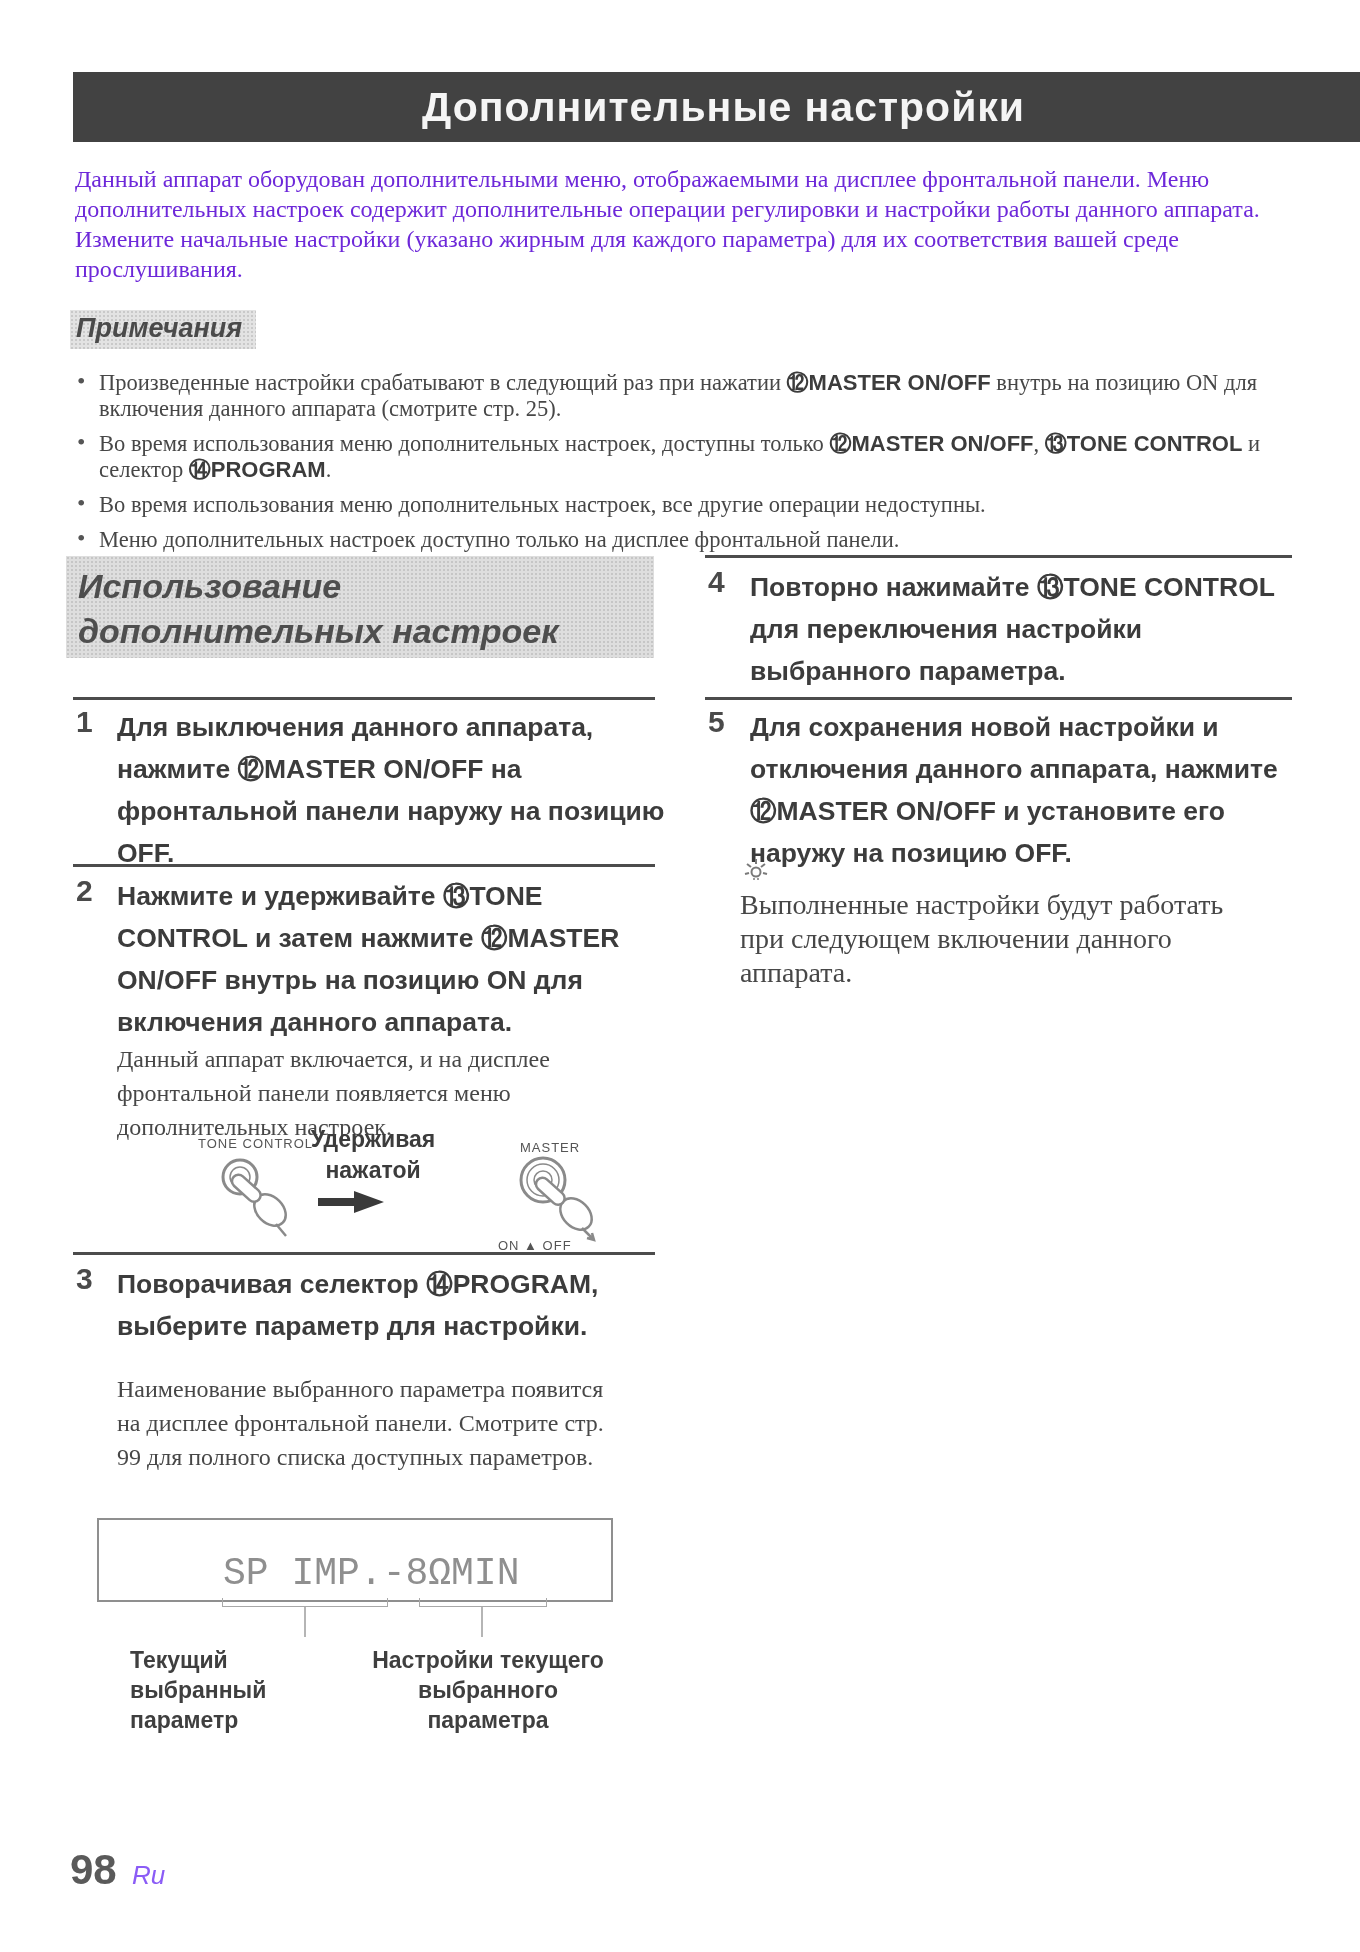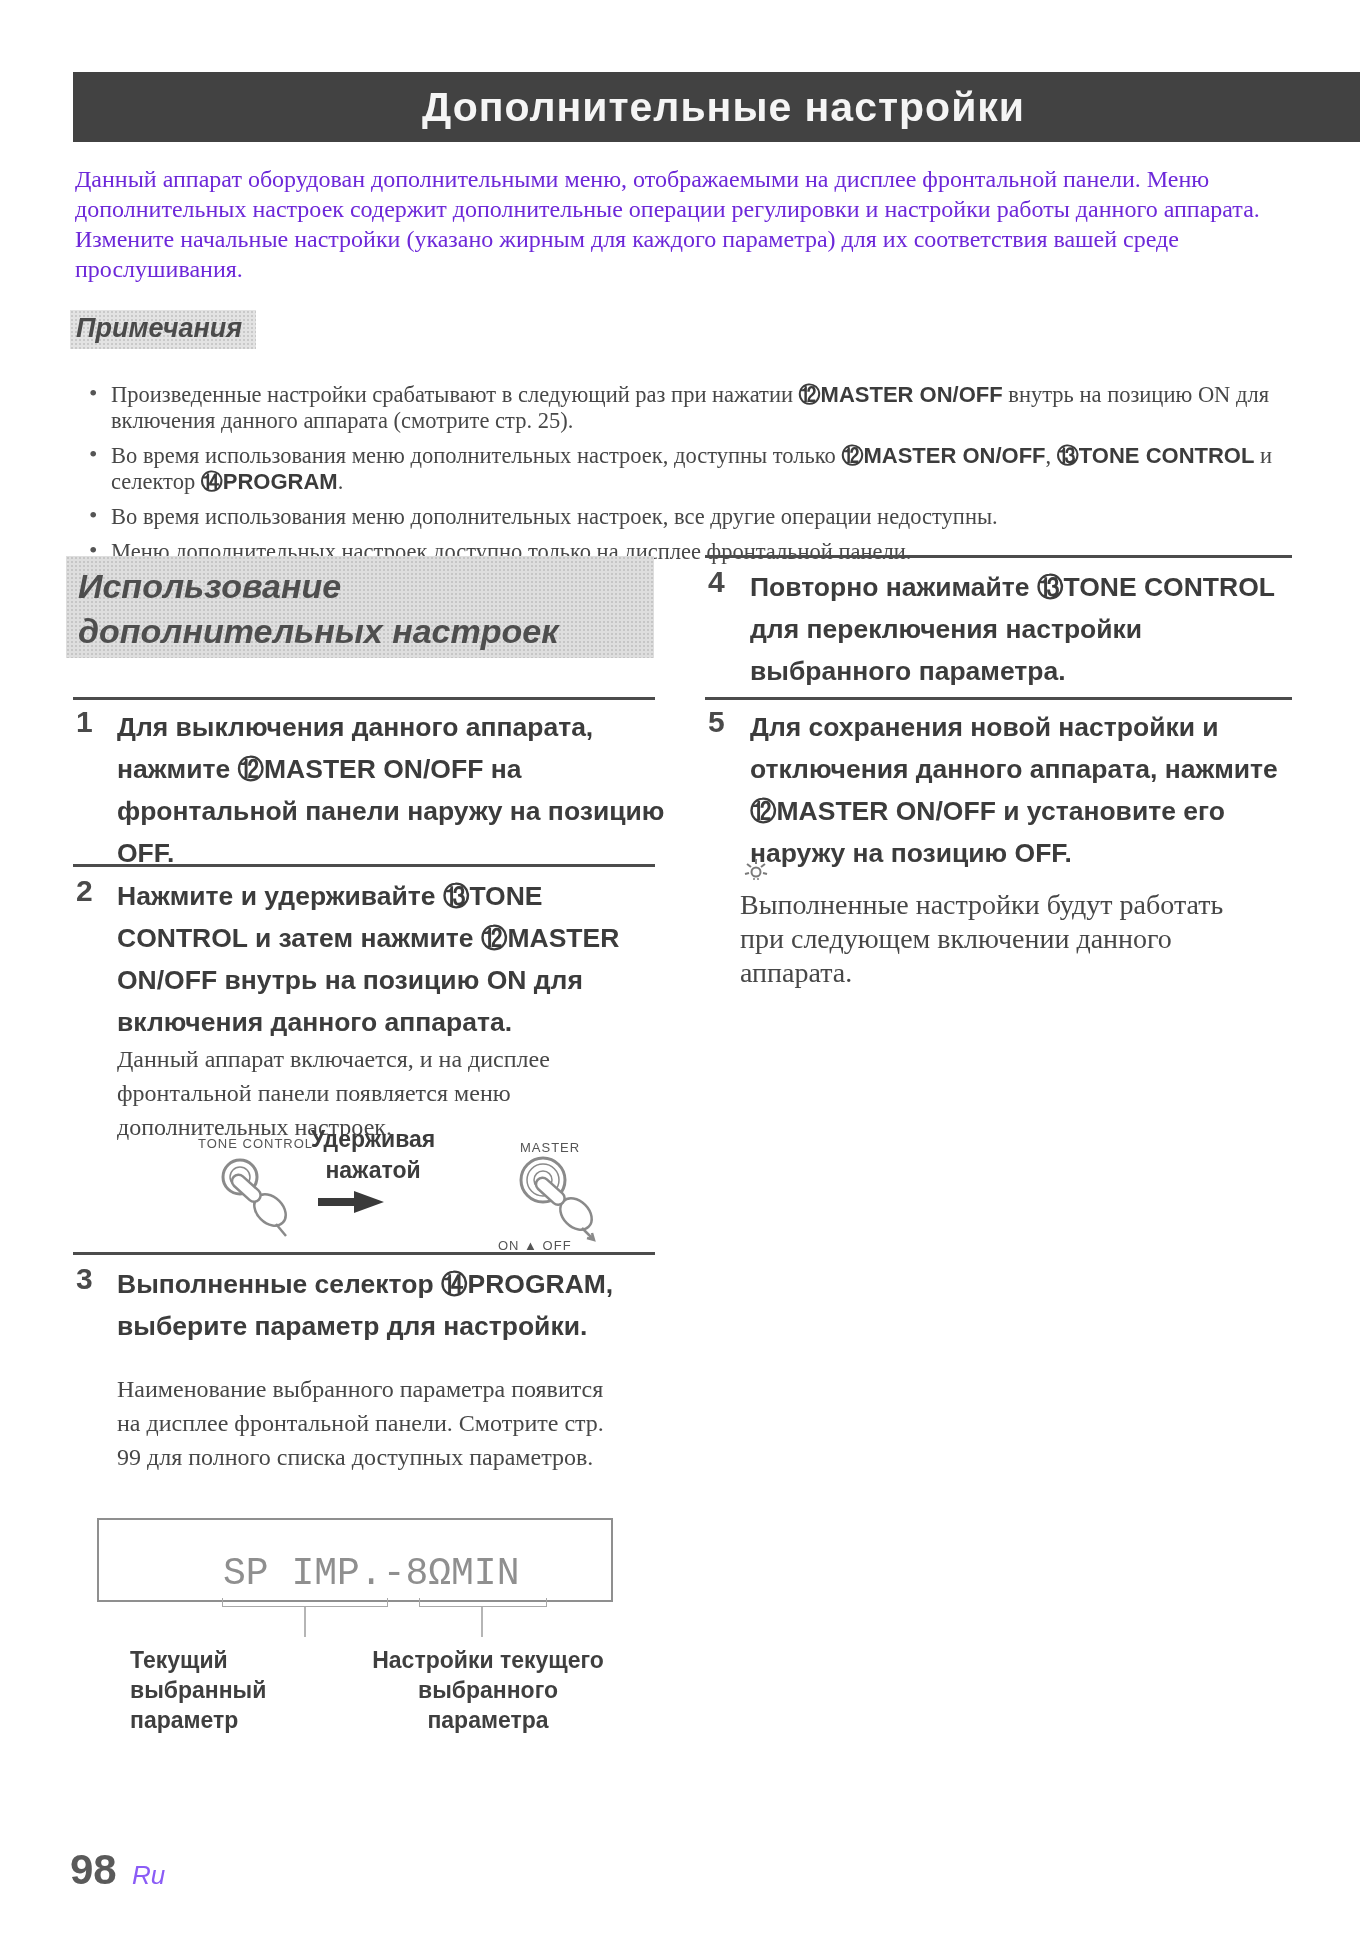"Произведенные настройки срабатывают в" .notes { margin: 12px -> 0 }
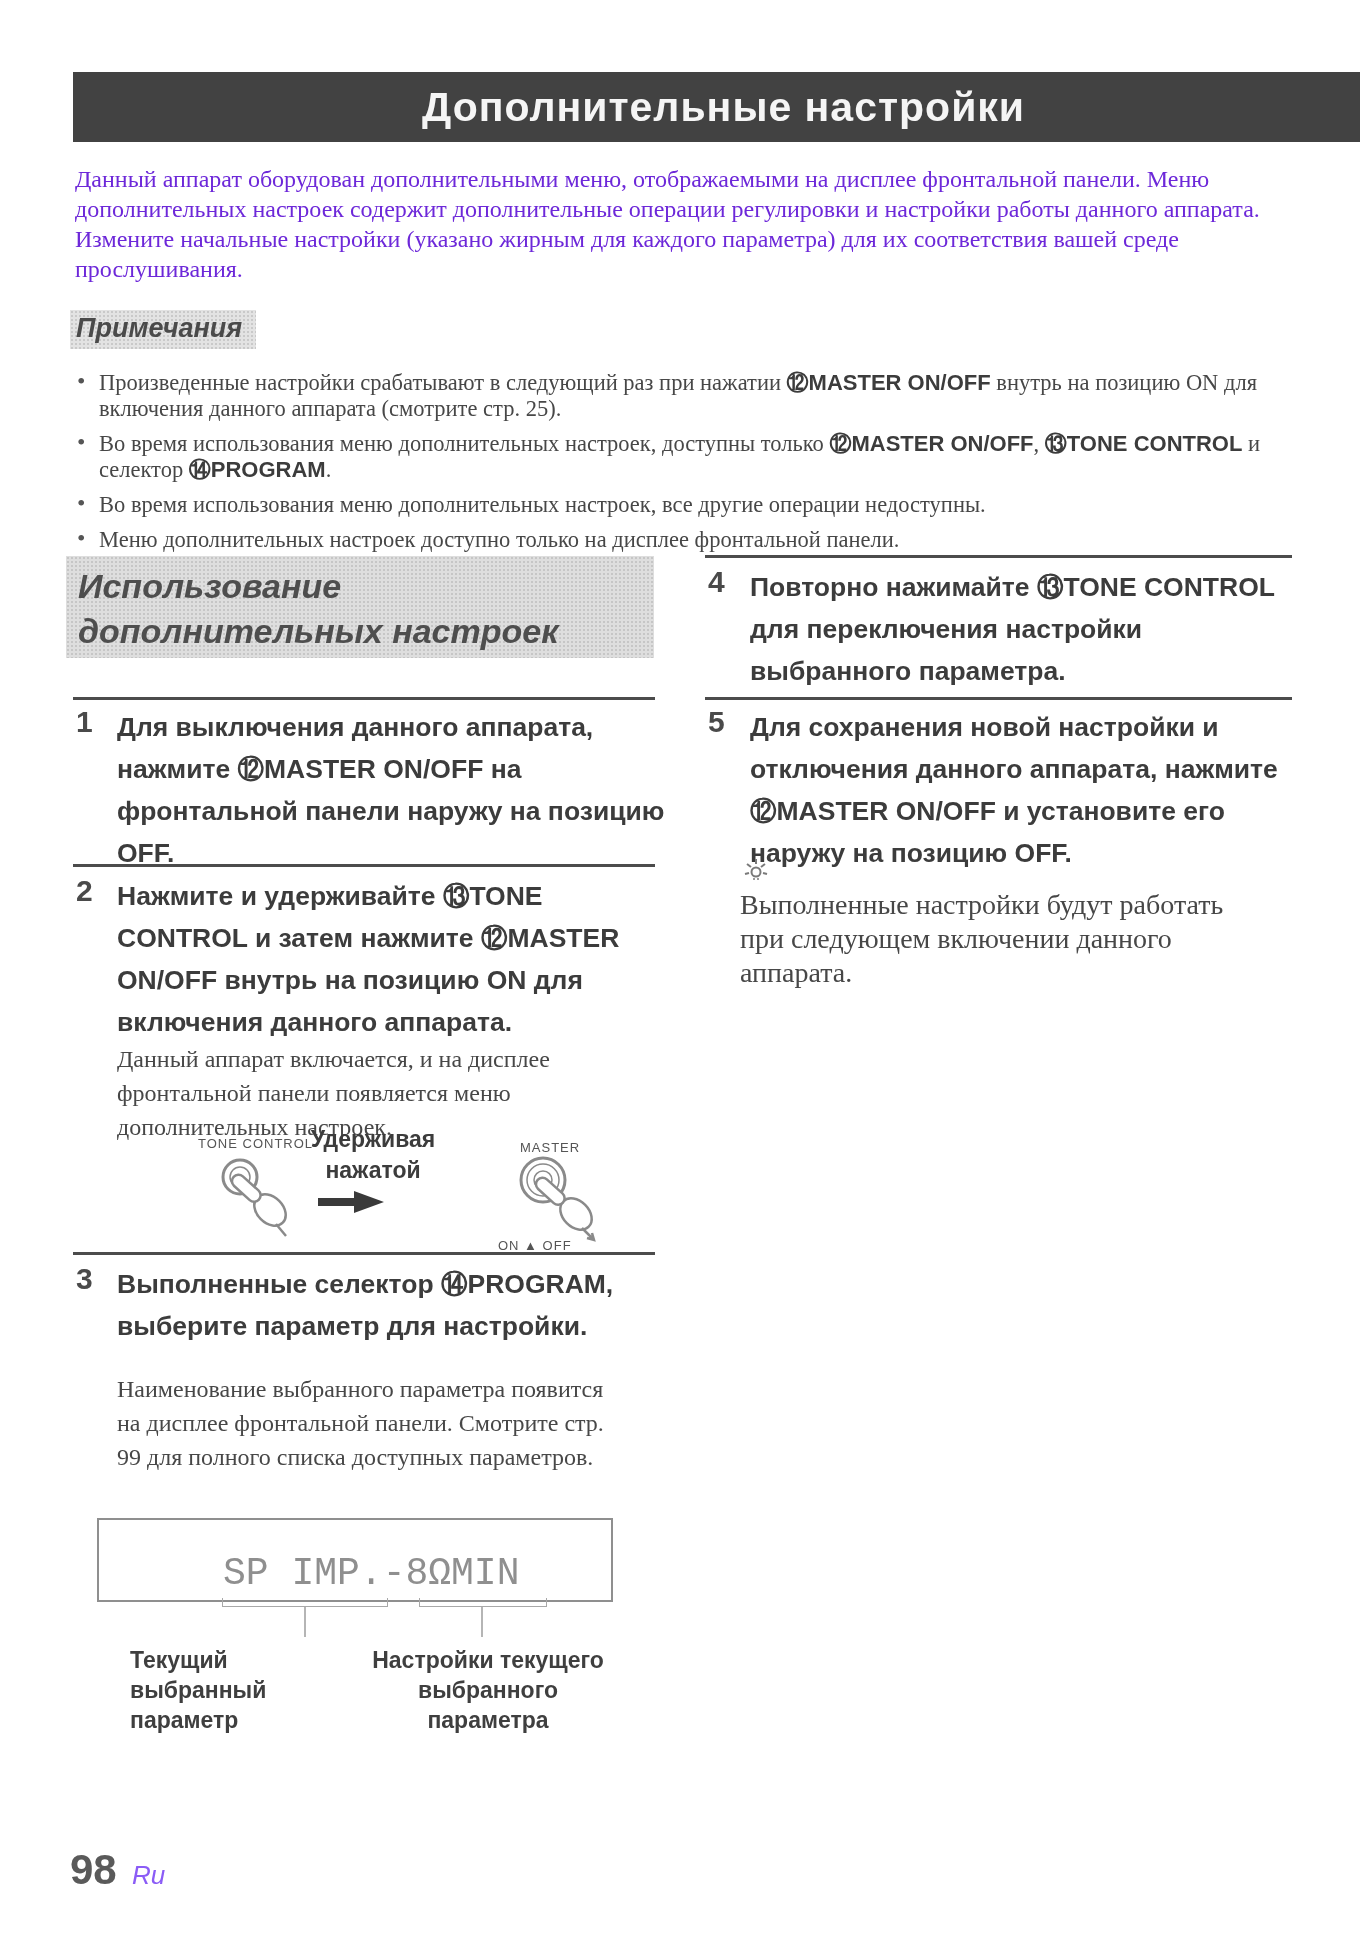"Выполненные селектор ⑭PROGRAM, выберите" div.step-head { text: Выполненные -> Поворачивая }
